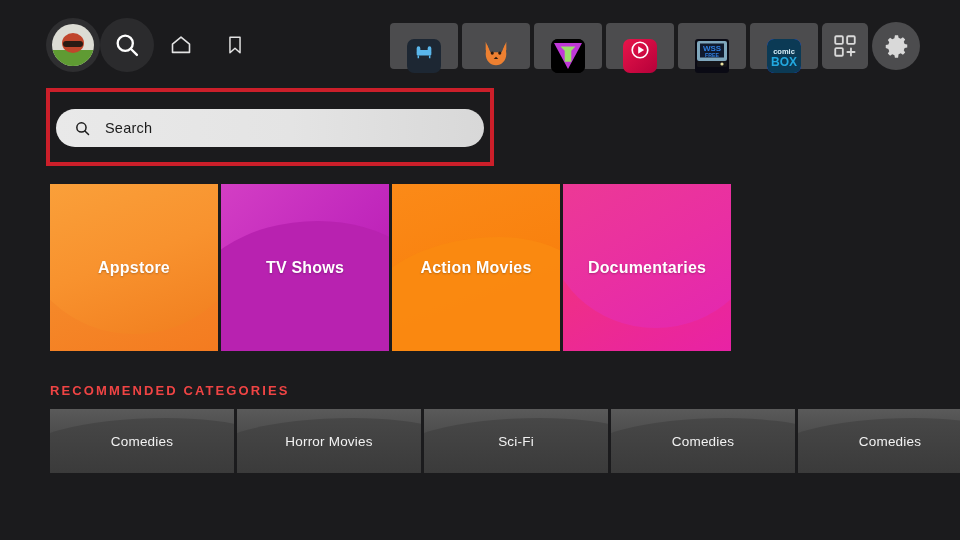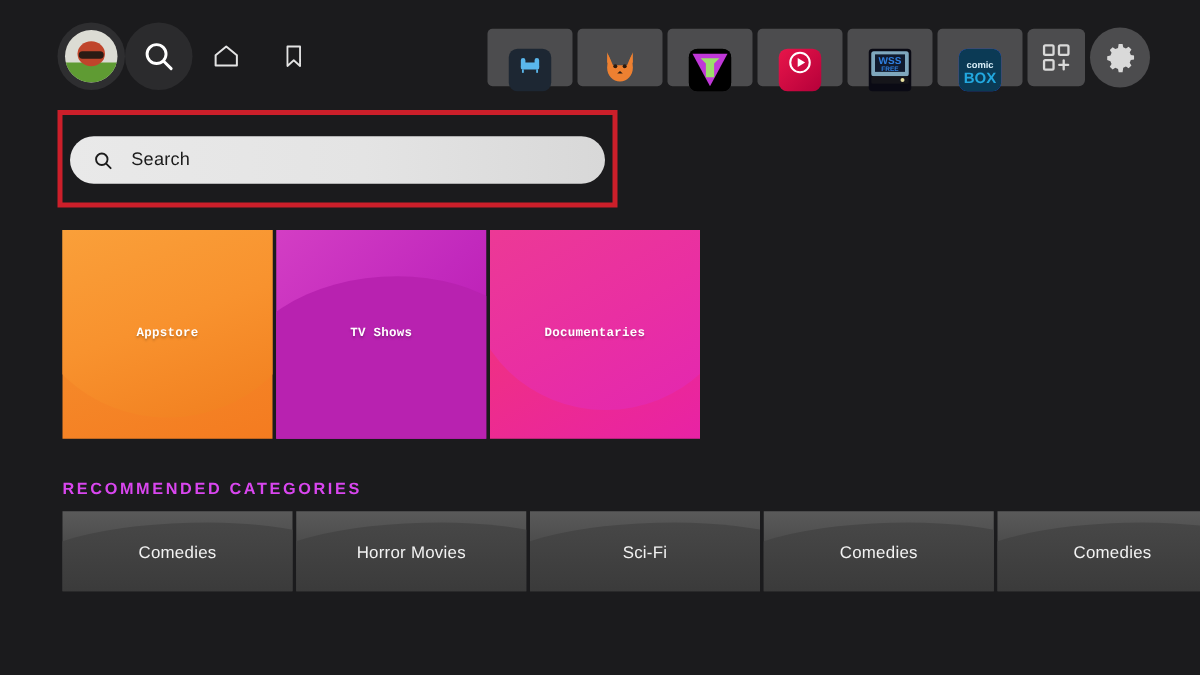"Appstore" .bigtile .lbl { font-family: Liberation Mono, monospace -> none; font-size: 10px -> 16px }
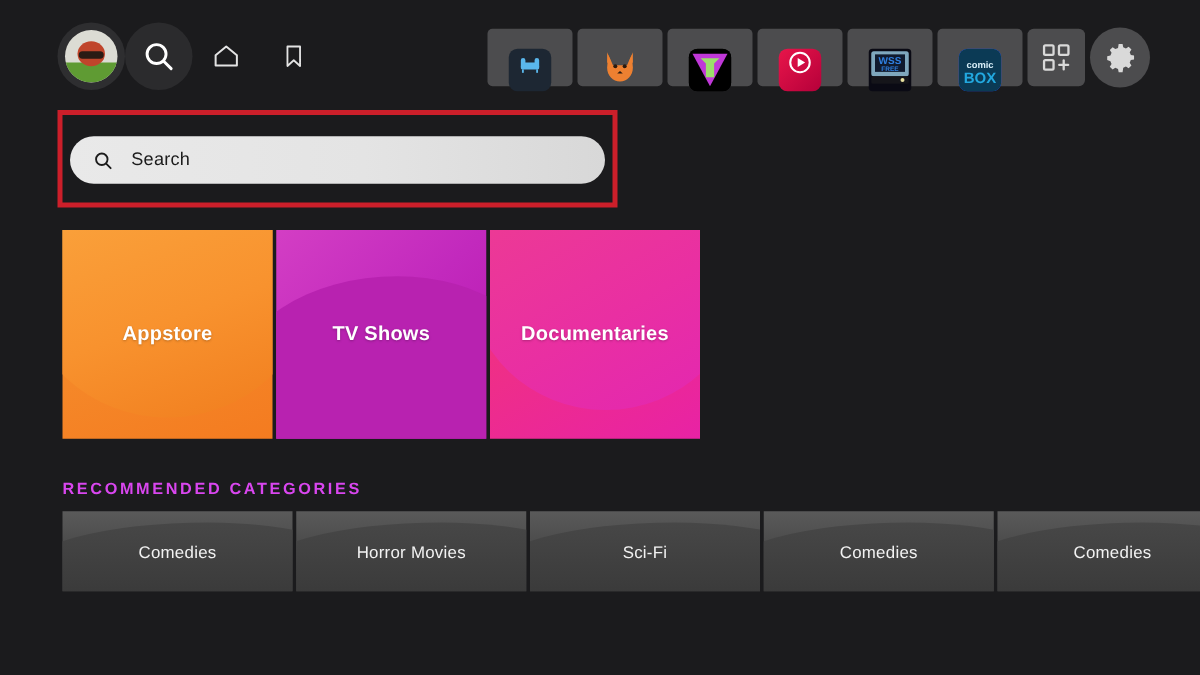"Action Movies" div.bigtile { html: none -> <div> <div></div> <span>Action Movies</span> </div> }
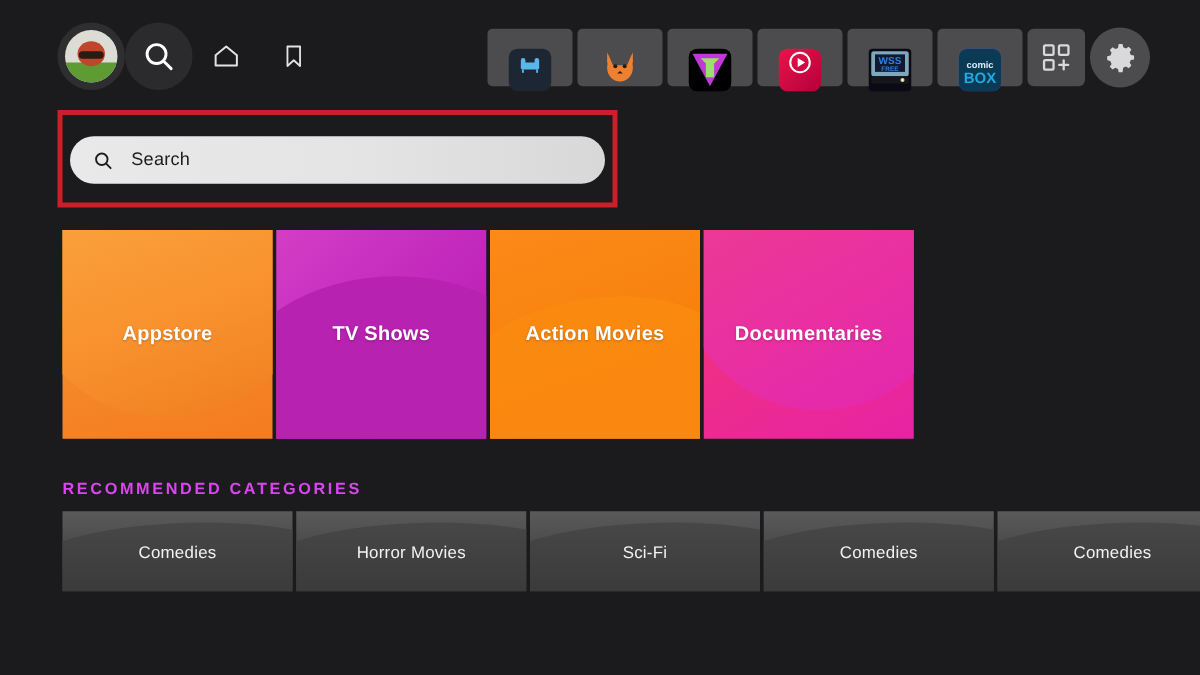"RECOMMENDED CATEGORIES" .sec-title { color: #d946ef -> #ef4444 }
